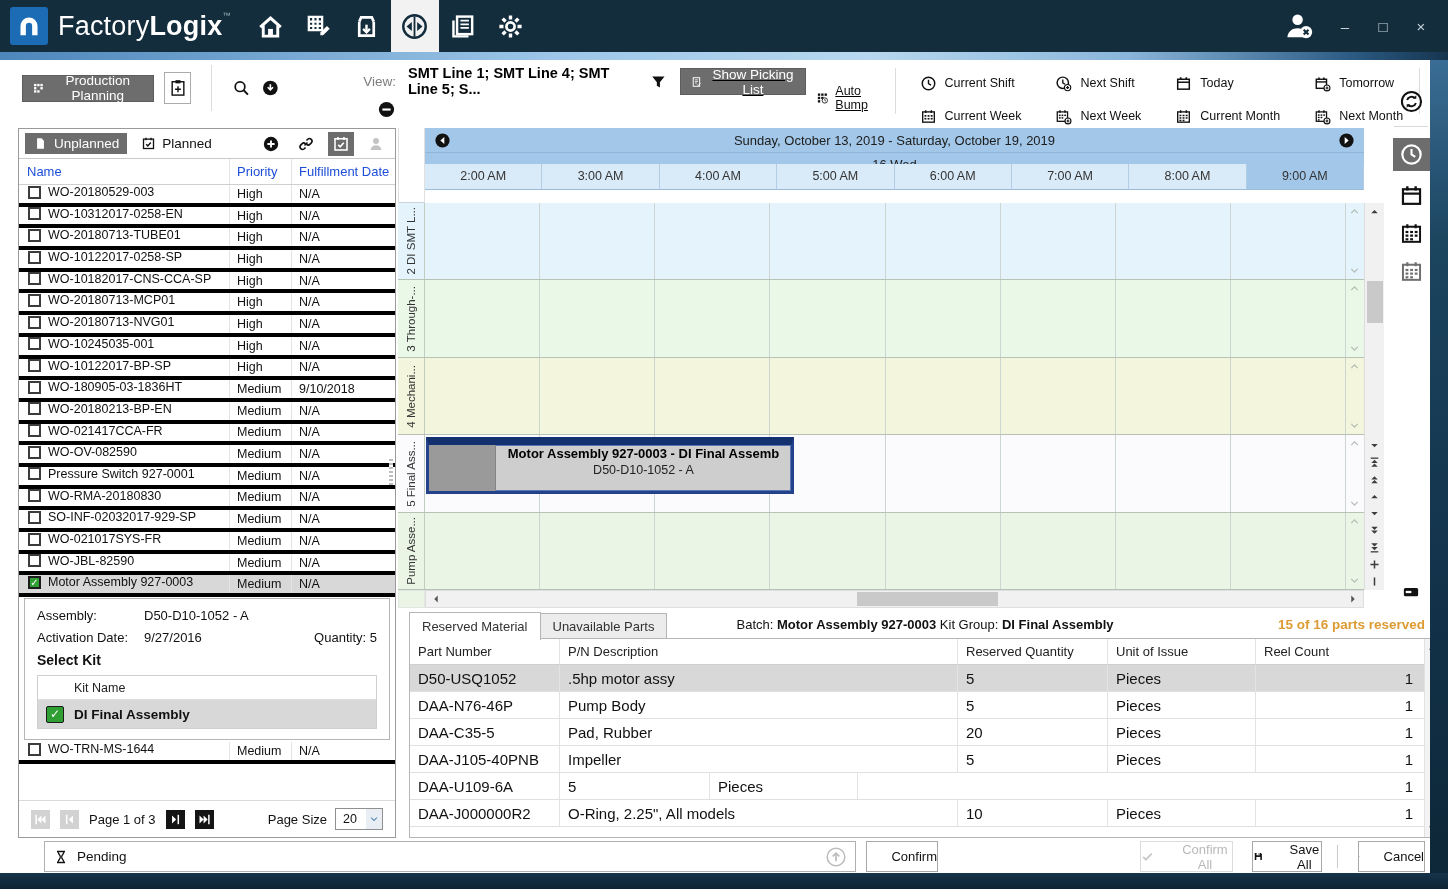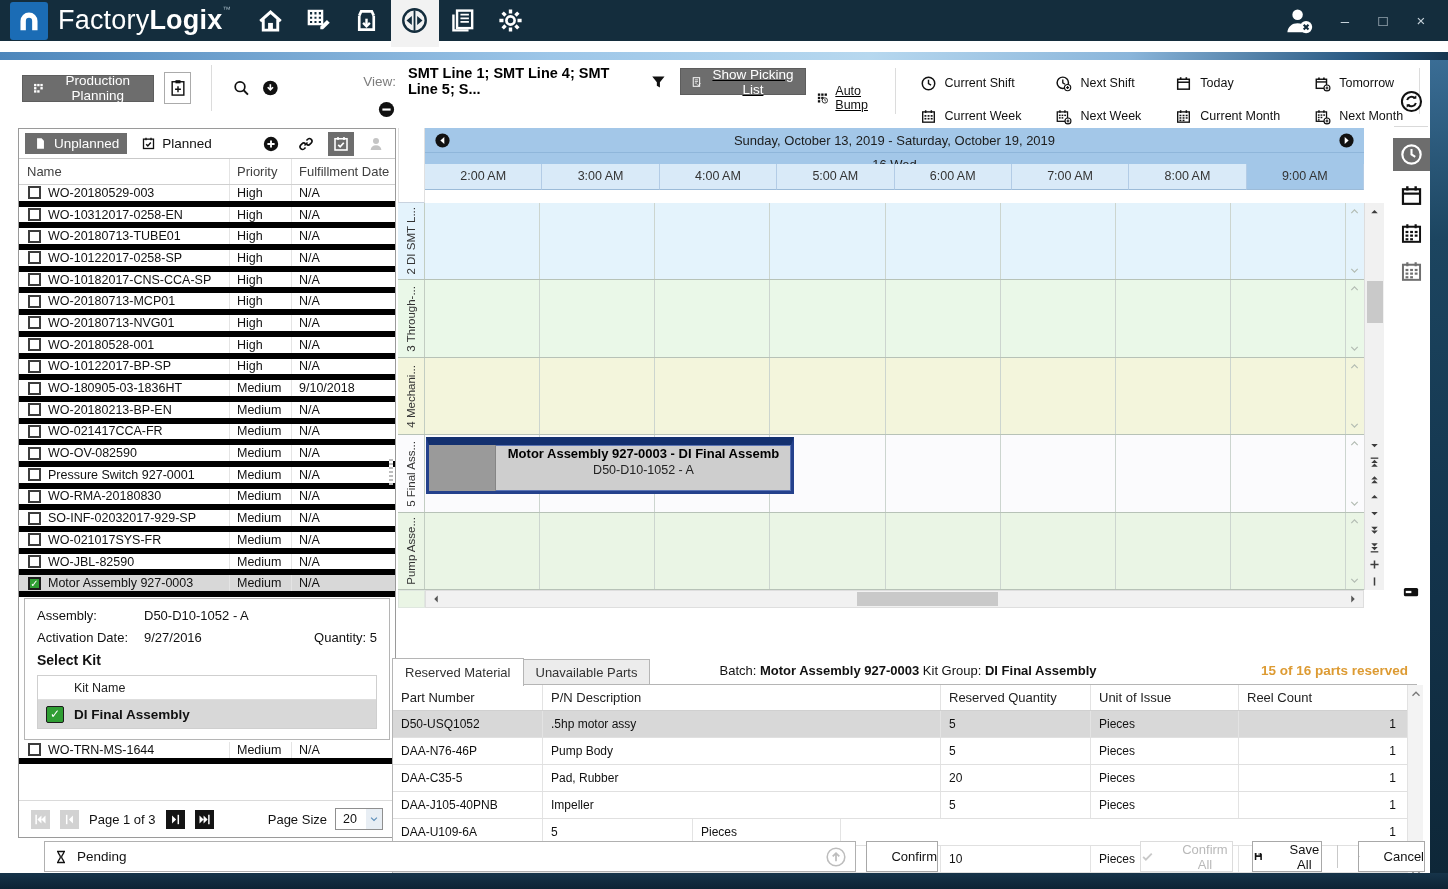"FactoryLogix™" .titlebar { height: 41px -> 52px }
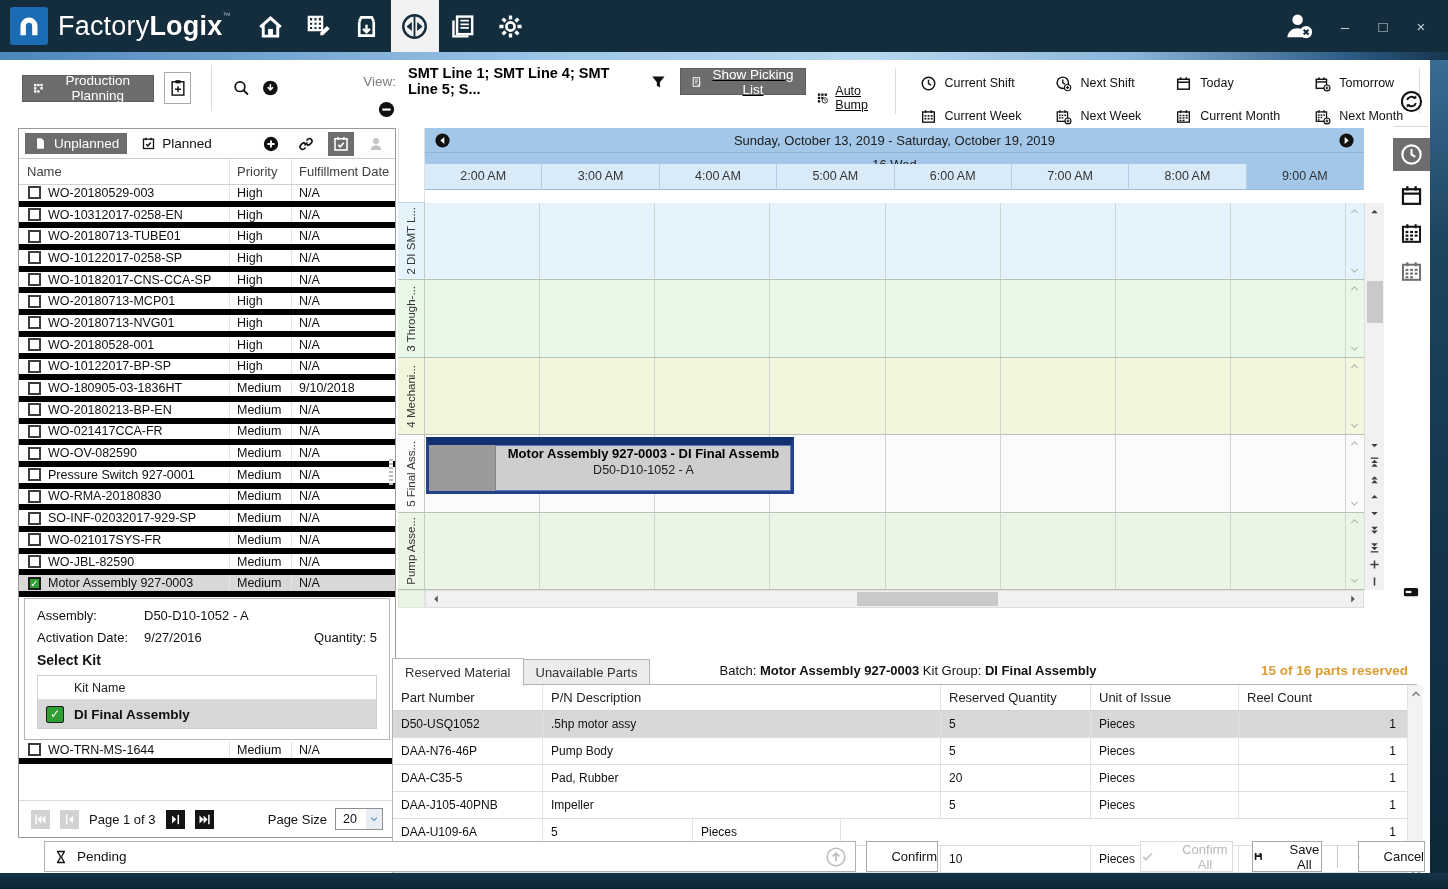"Name" .lp-header { color: #404040 -> #1d4ed8 }
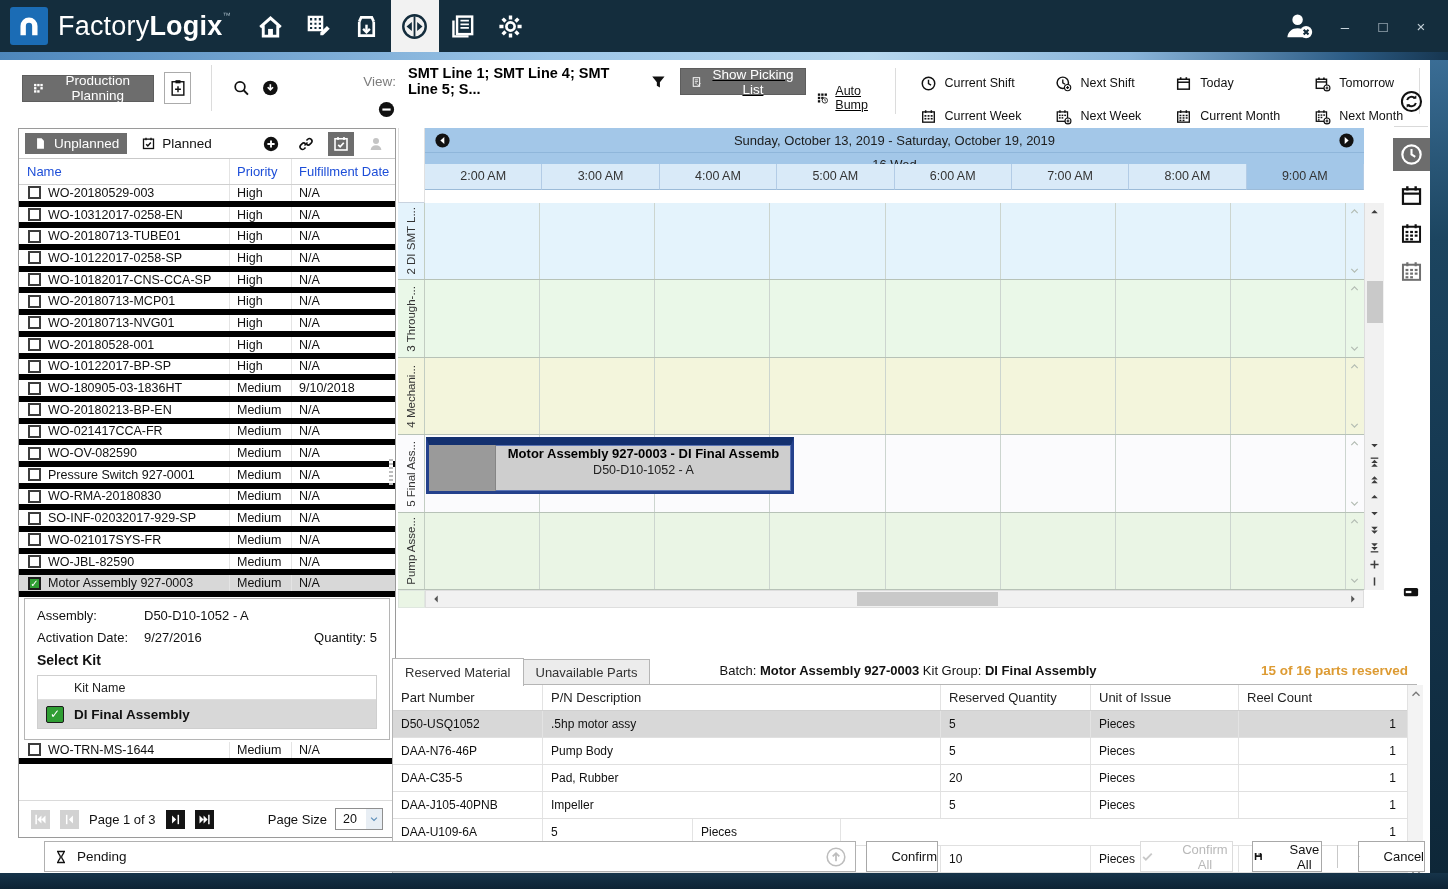"WO-20180529-003" .wo-row { align-items: center -> flex-start; border-bottom: 6px solid #000000 -> 4px solid #000000 }
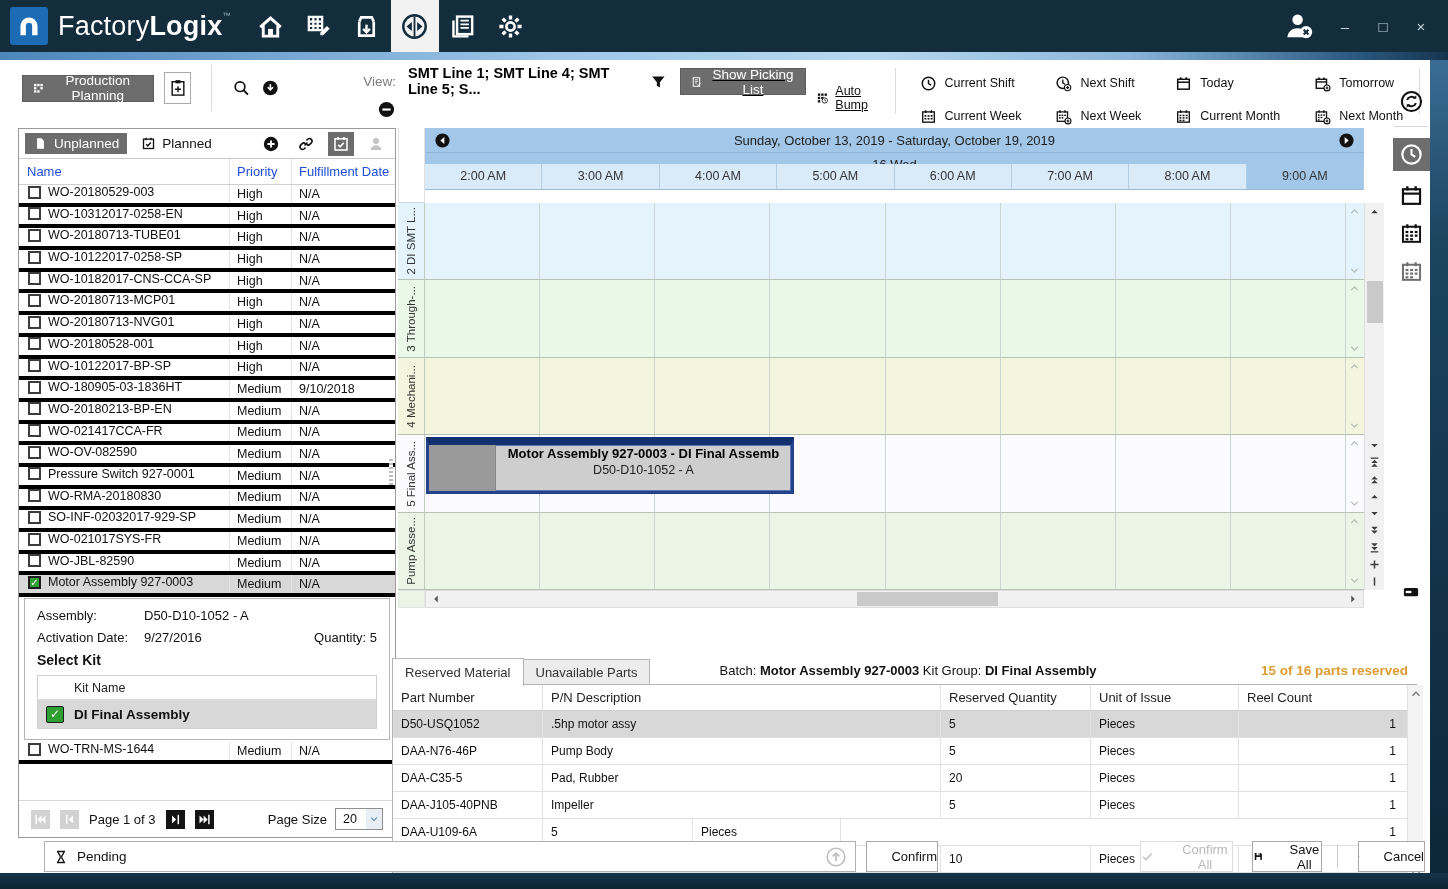"WO-20180528-001" span { text: WO-20180528-001 -> WO-10245035-001 }
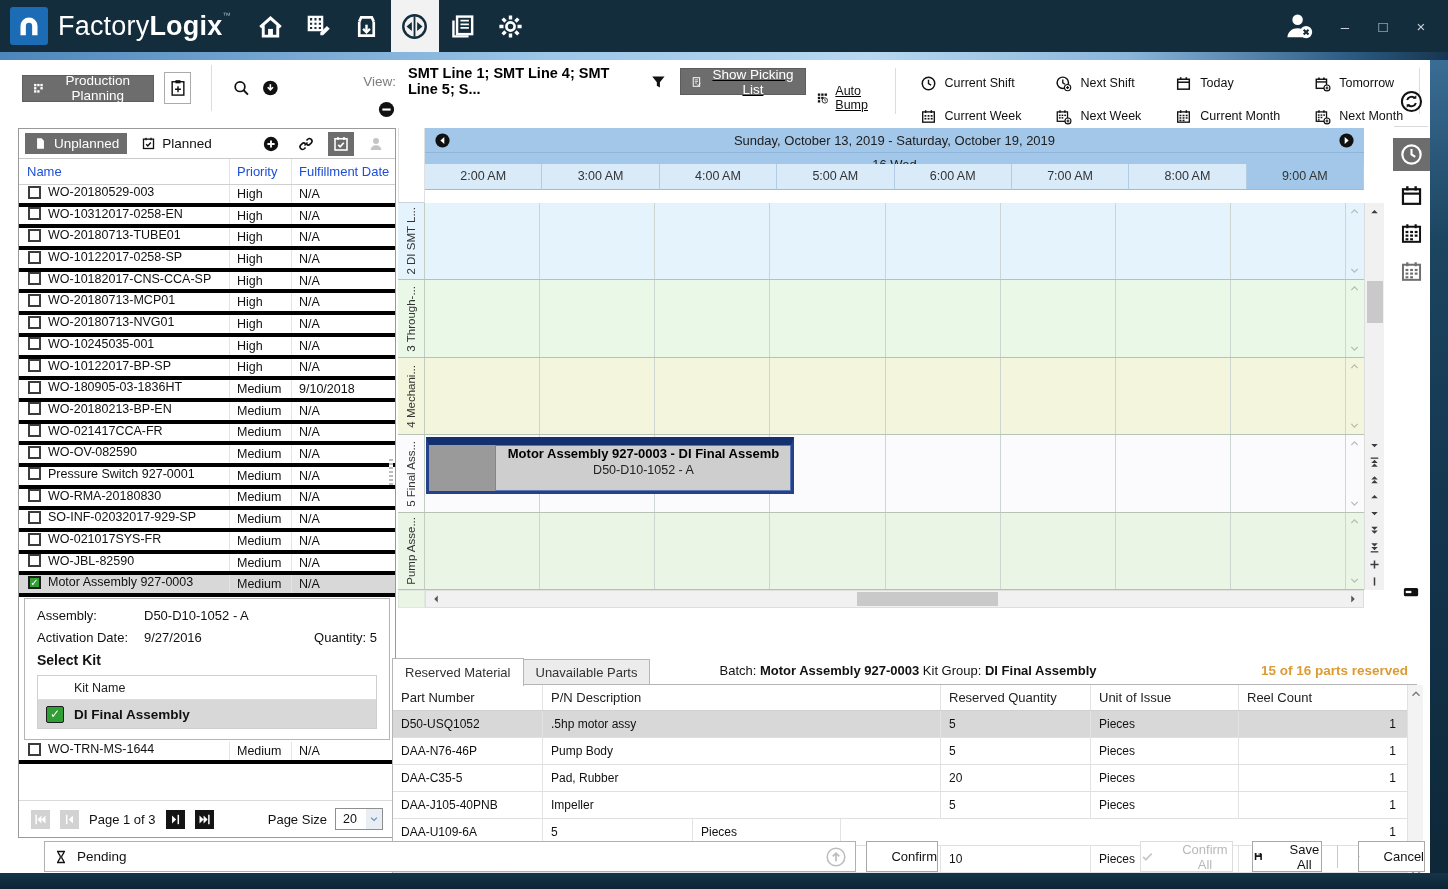"Reserved Material" .parts { left: 392px -> 409px; margin-top: 46px -> none }
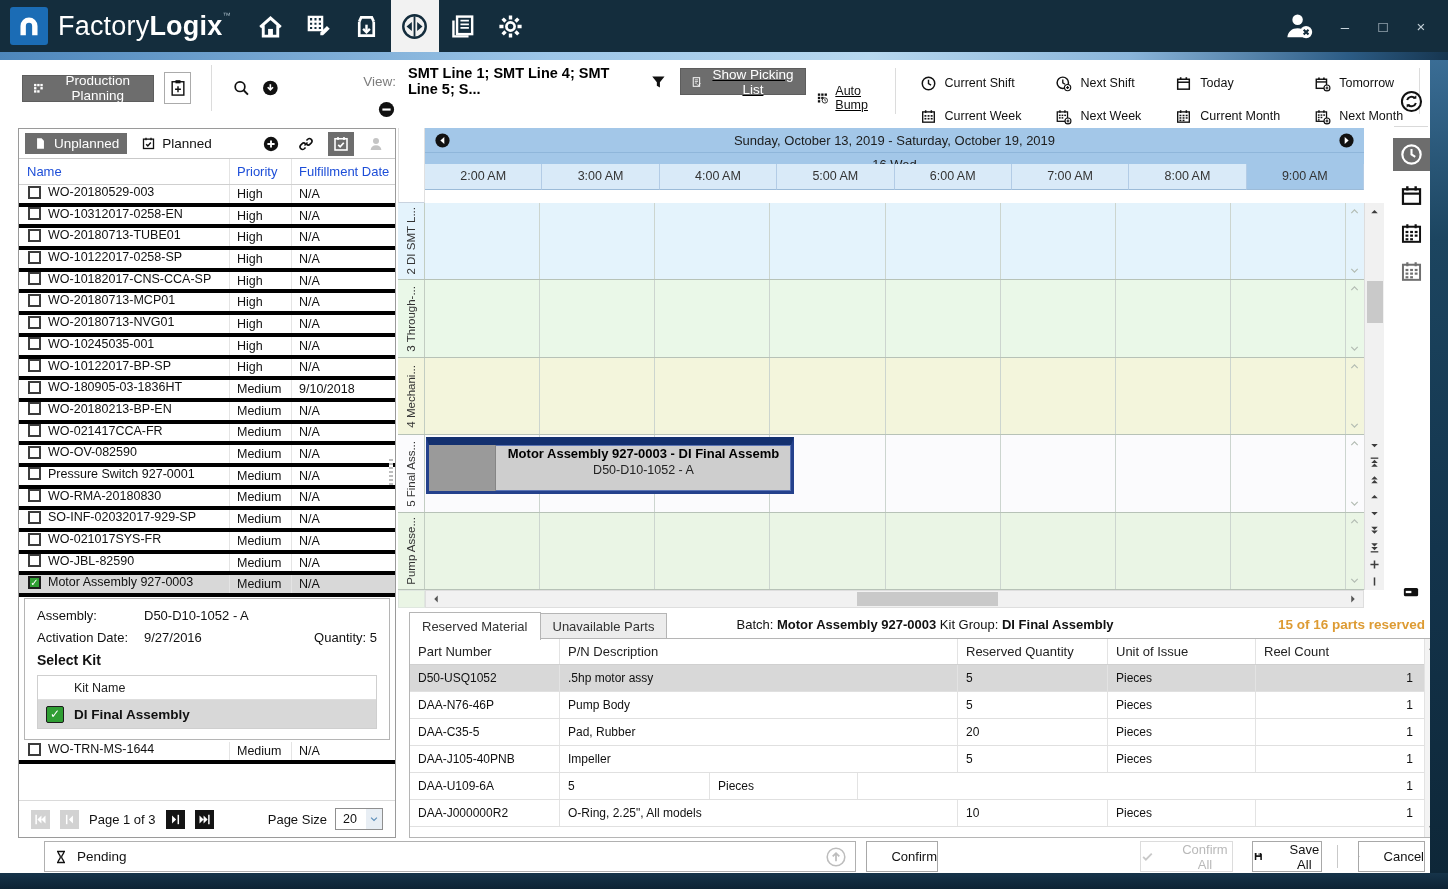"D50-USQ1052" .prow { font-size: 12px -> 15px }
